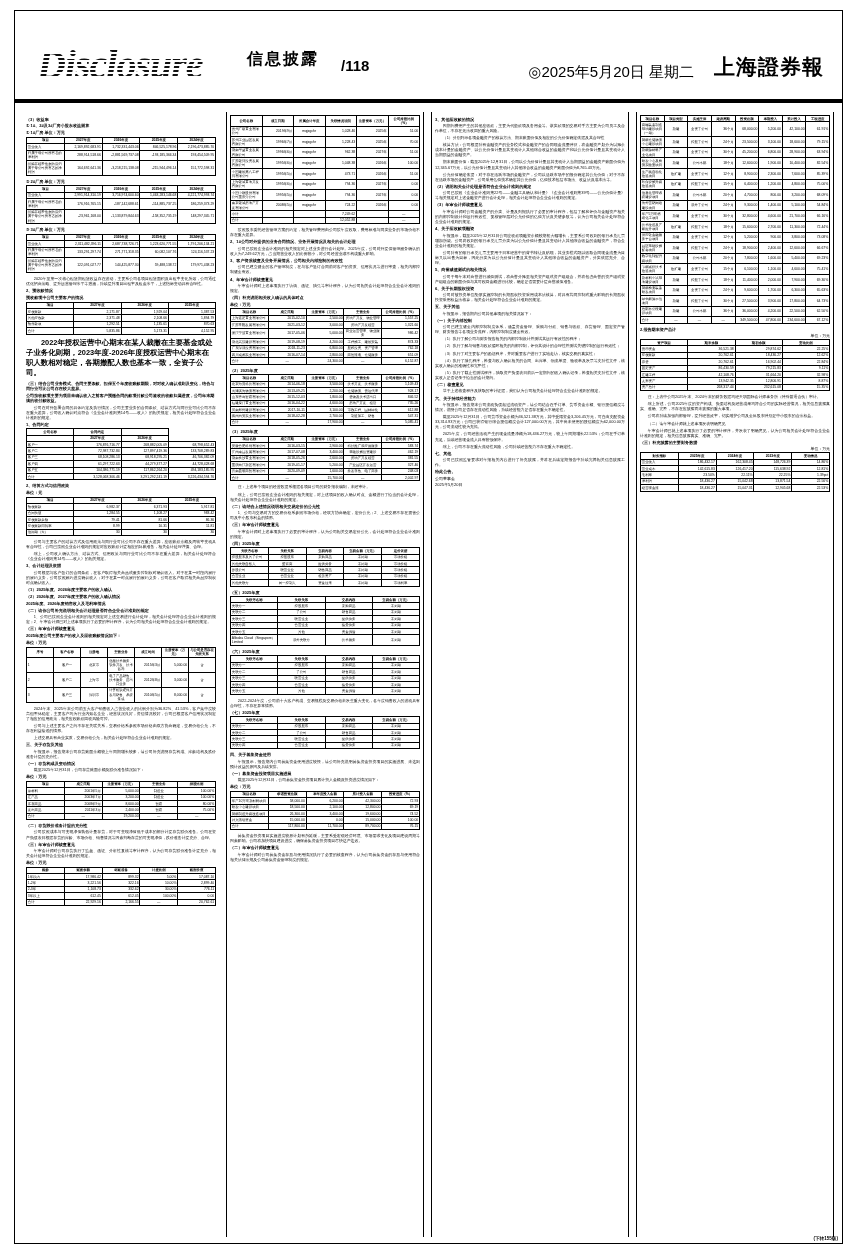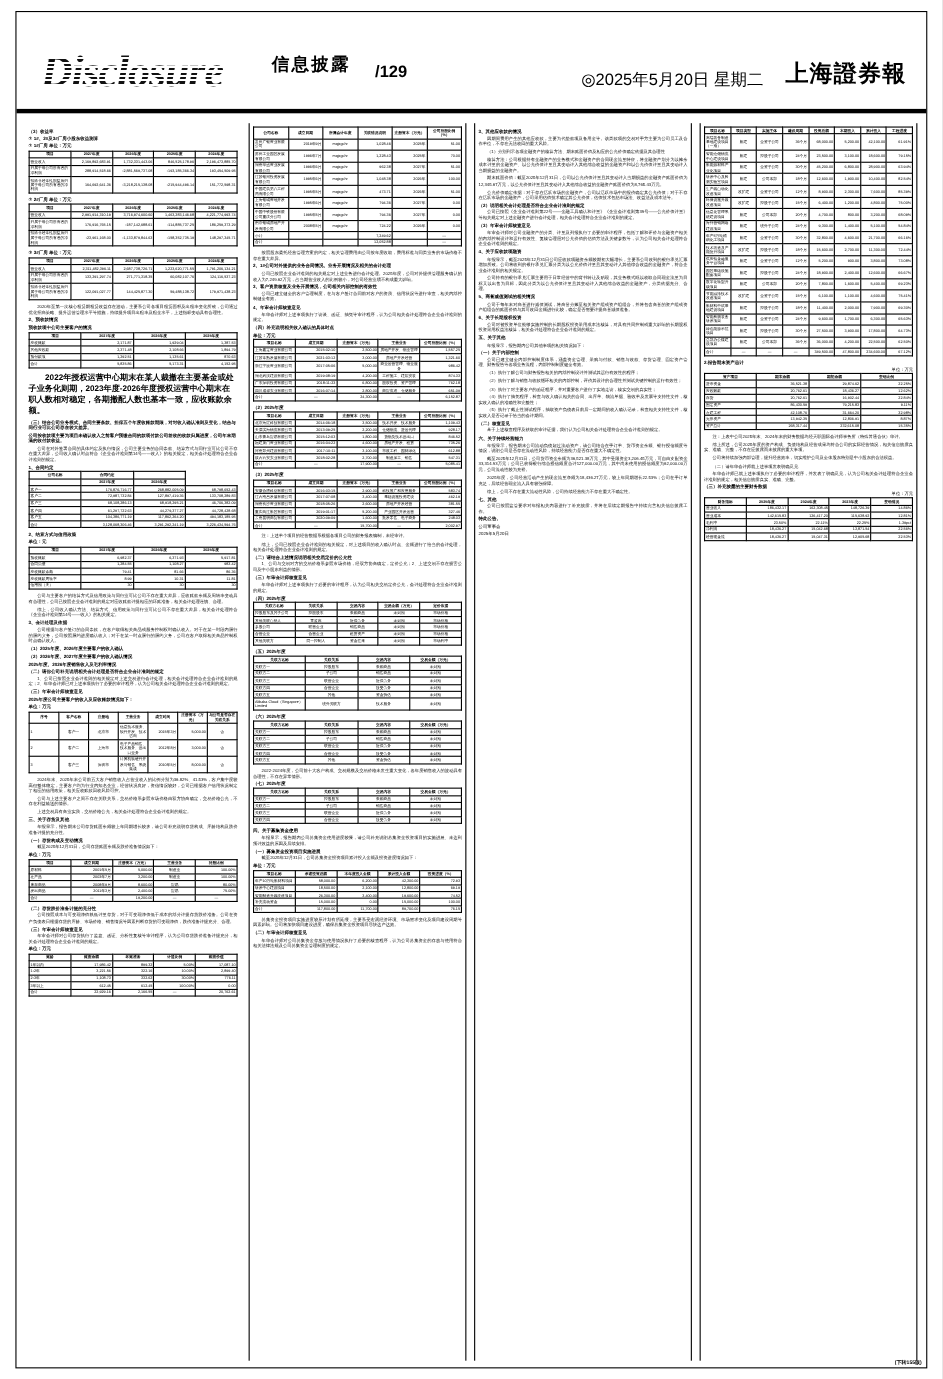"/129" div.cn-num { text: /129 -> /118 }
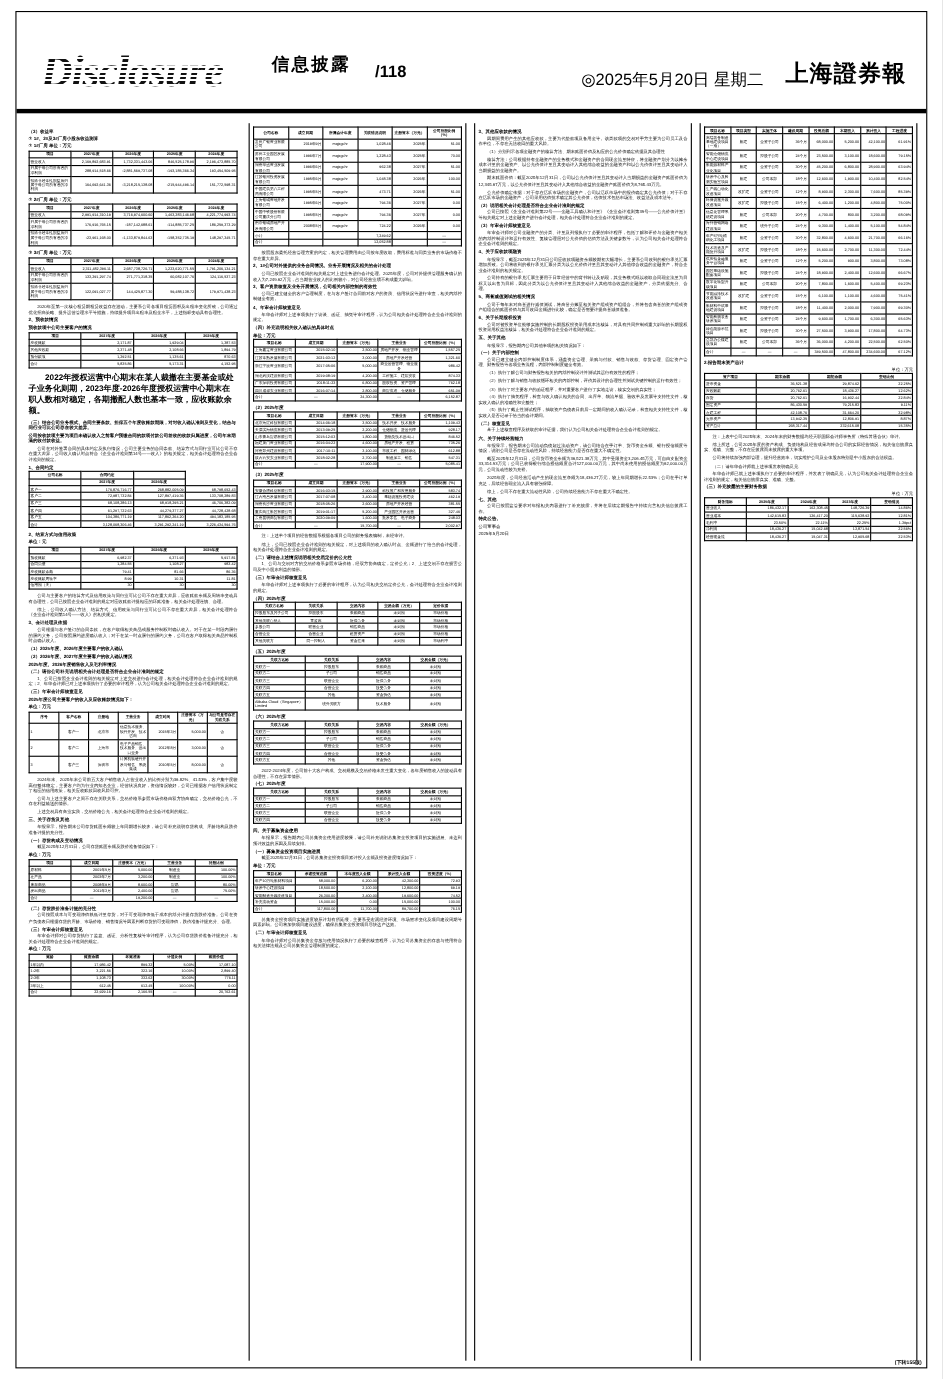"2022年授权运营中心期末在某人裁撤在主要基金或处子业务化则期，2023年度-2" div.big { text: 应收账款余额 -> 全资子公司 }
